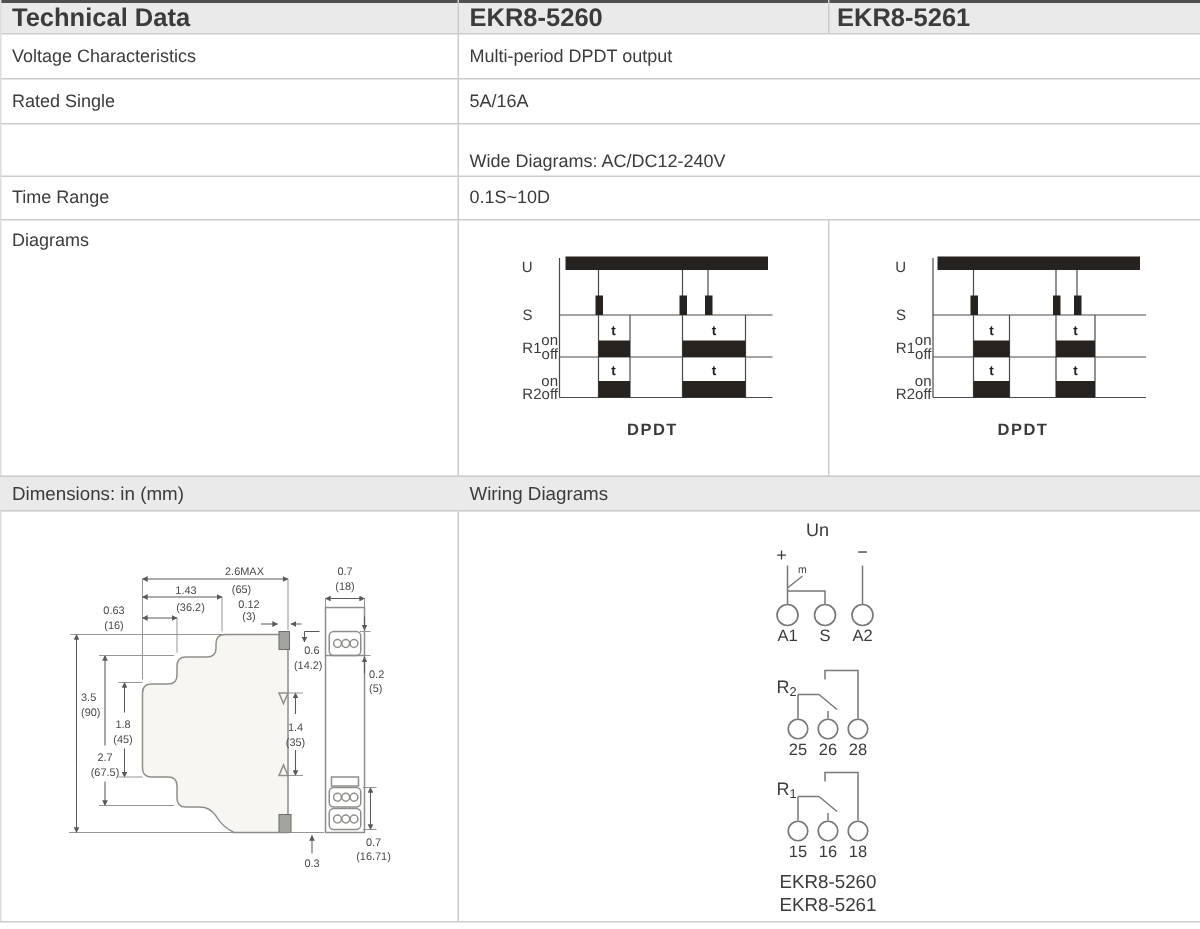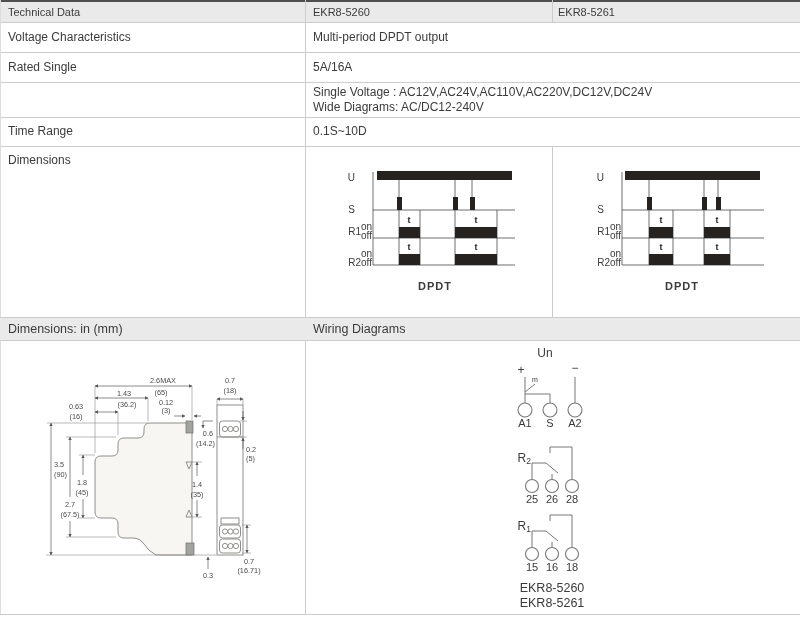"Technical Data" .hdr { font-size: 11px -> 17px; font-weight: normal -> bold }
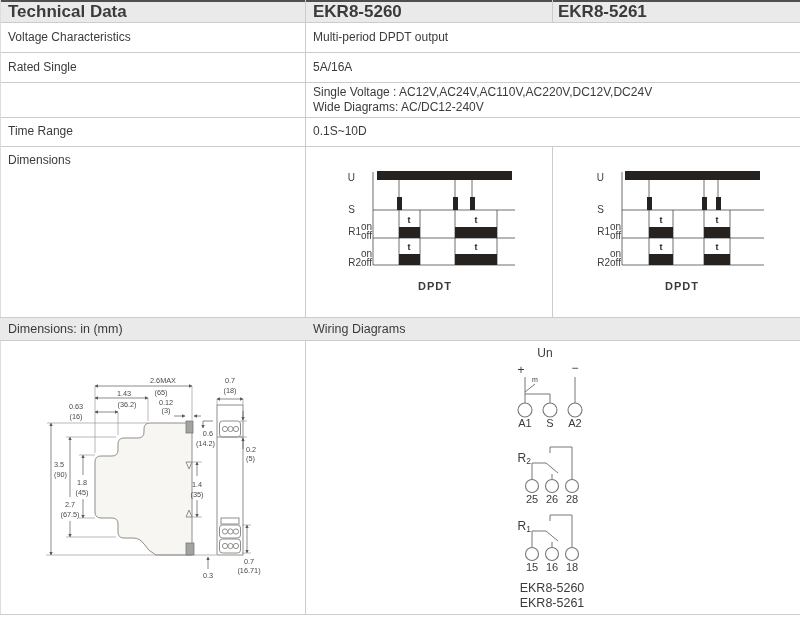"Single Voltage :" div.val { html: <div>Single Voltage : AC12V,AC24V,AC110V,AC220V,DC12V,DC24V</div> -> none }
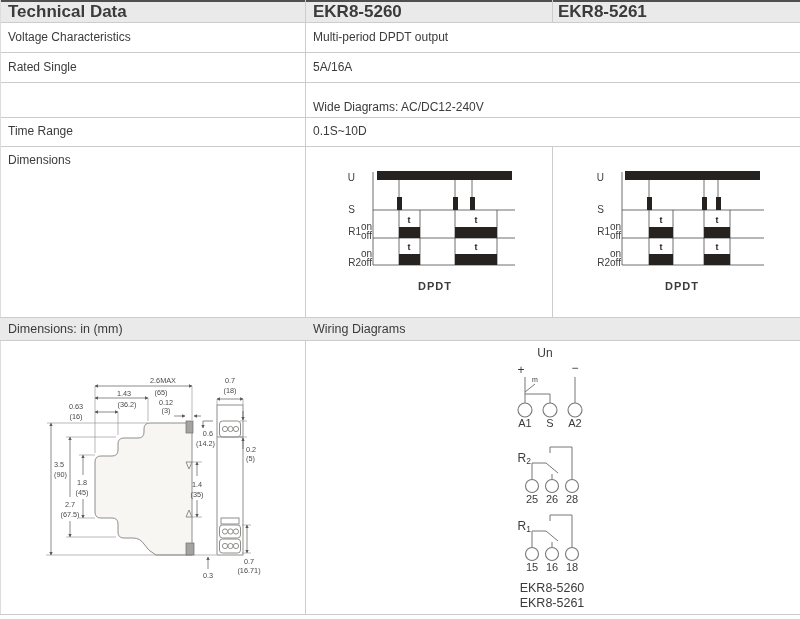"Dimensions" div.lbl { text: Dimensions -> Diagrams }
